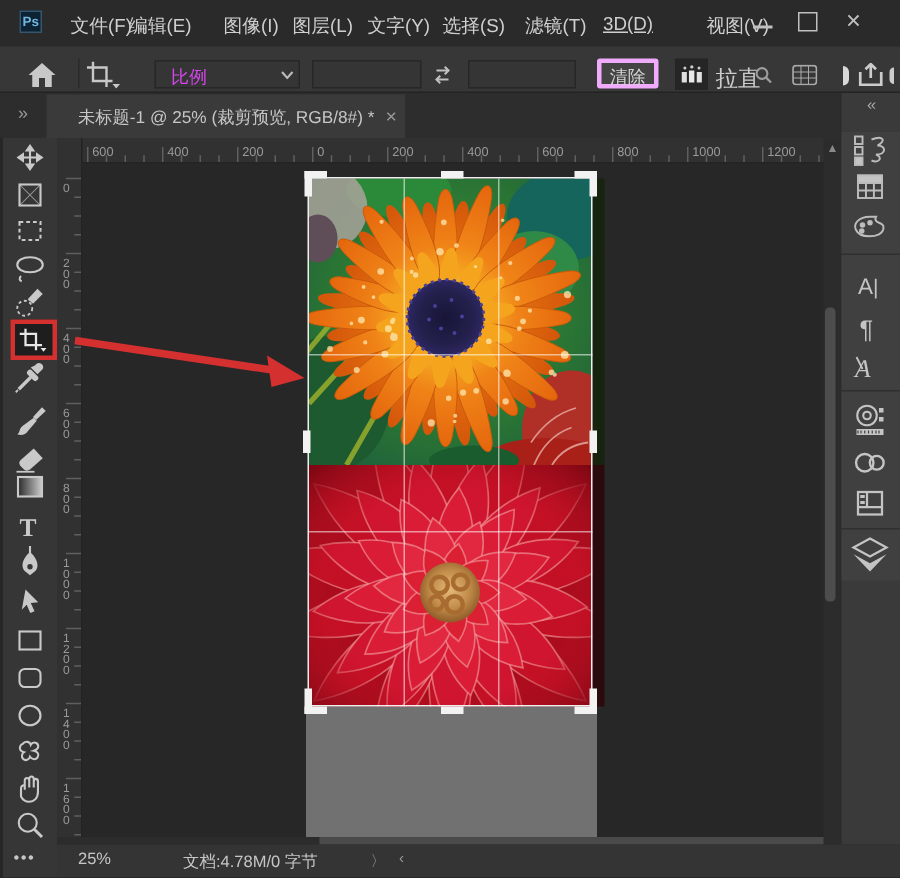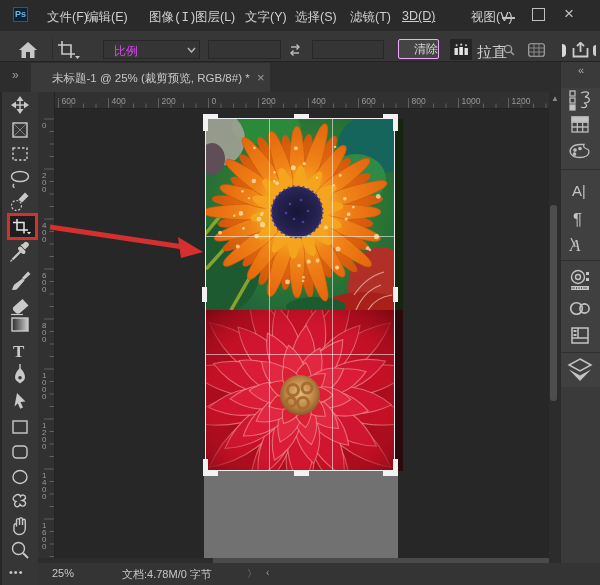"图像(I)" div.abs { font-family: Liberation Mono, monospace -> none }
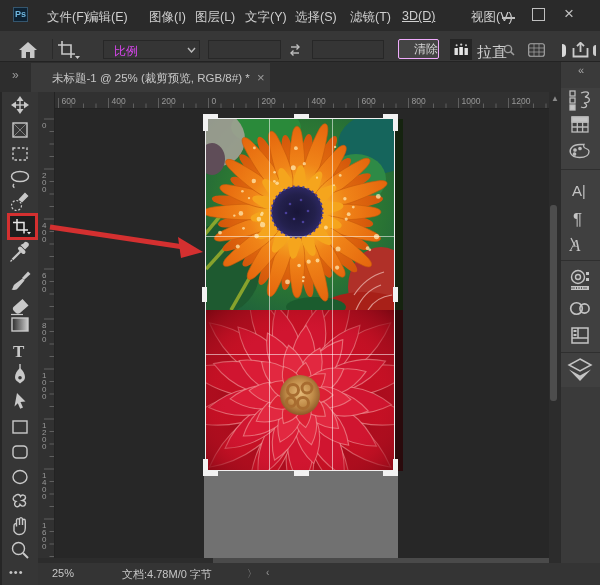"清除" div.abs { border: 1px solid #f0abfc -> 3px solid #f0abfc; text-align: right -> center }
